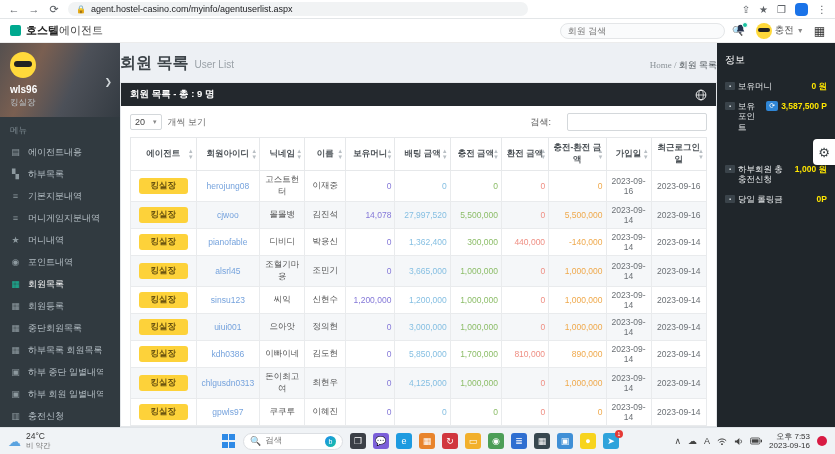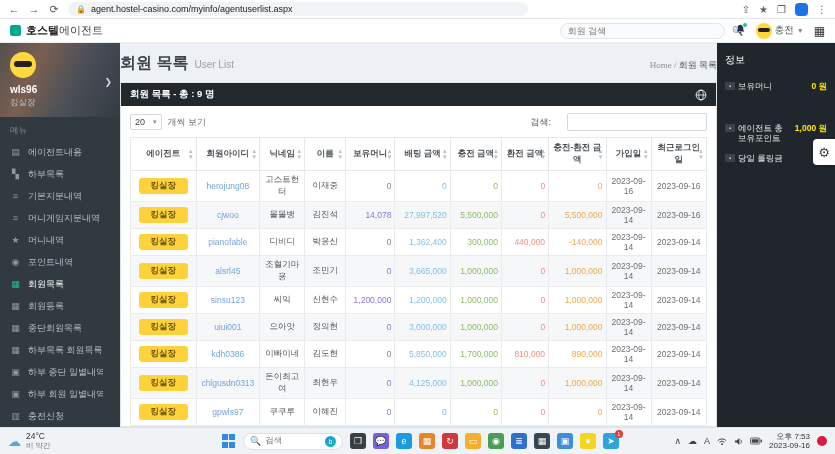"보유포인트" div.info-item { html: none -> <div> <span>▪</span> <span>보유포인트</span> <span>⟳</span> <span>3,587,500 P</span> </div> }
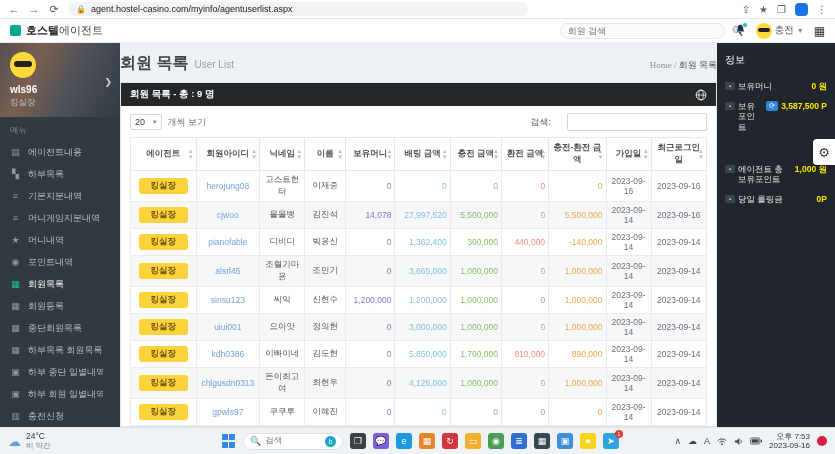"에이전트 총 보유포인트" span.ii-label { text: 에이전트 총 보유포인트 -> 하부회원 총 충전신청 }
